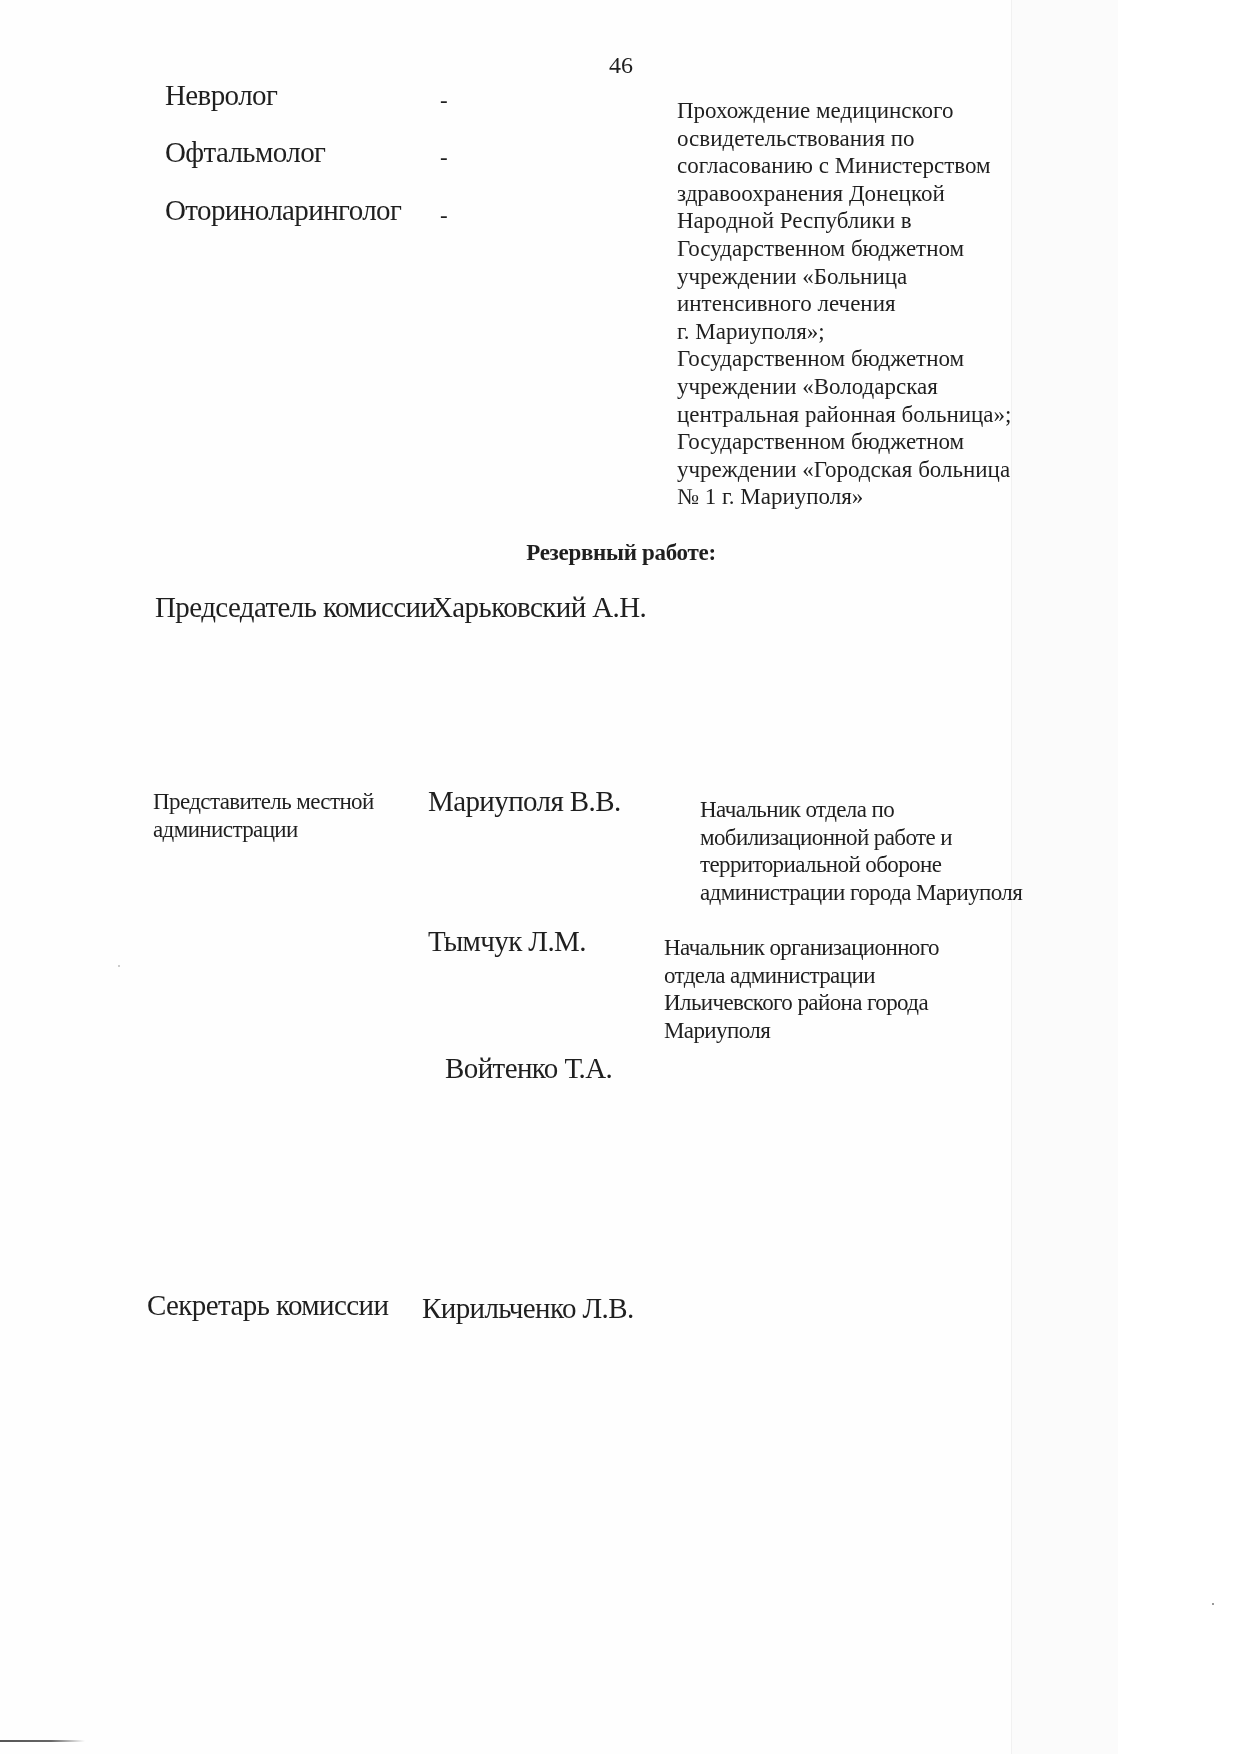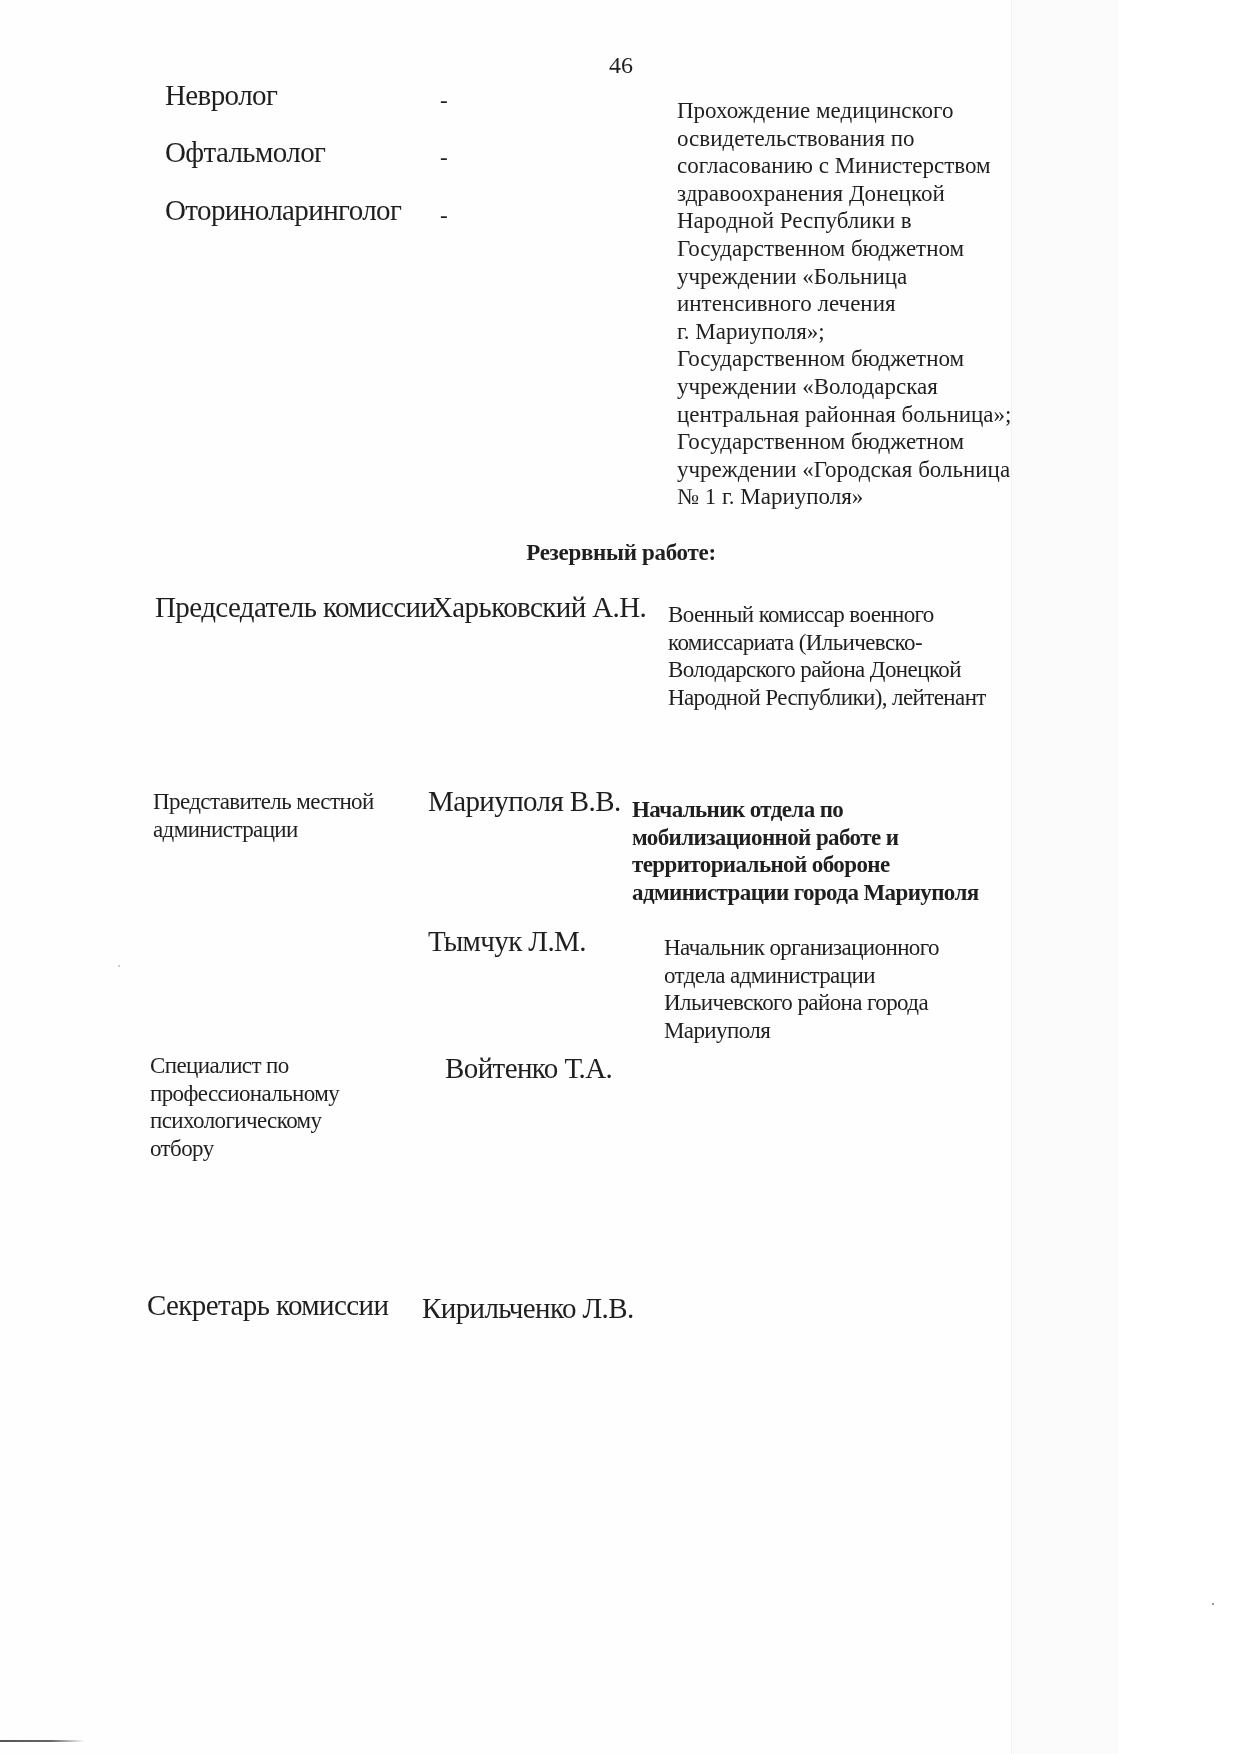"Военный комиссар военного" div.desc { html: <div>Военный комиссар военного комиссариата (Ильичевско- Володарского района Донецкой Народной Республики), лейтенант</div> -> none }
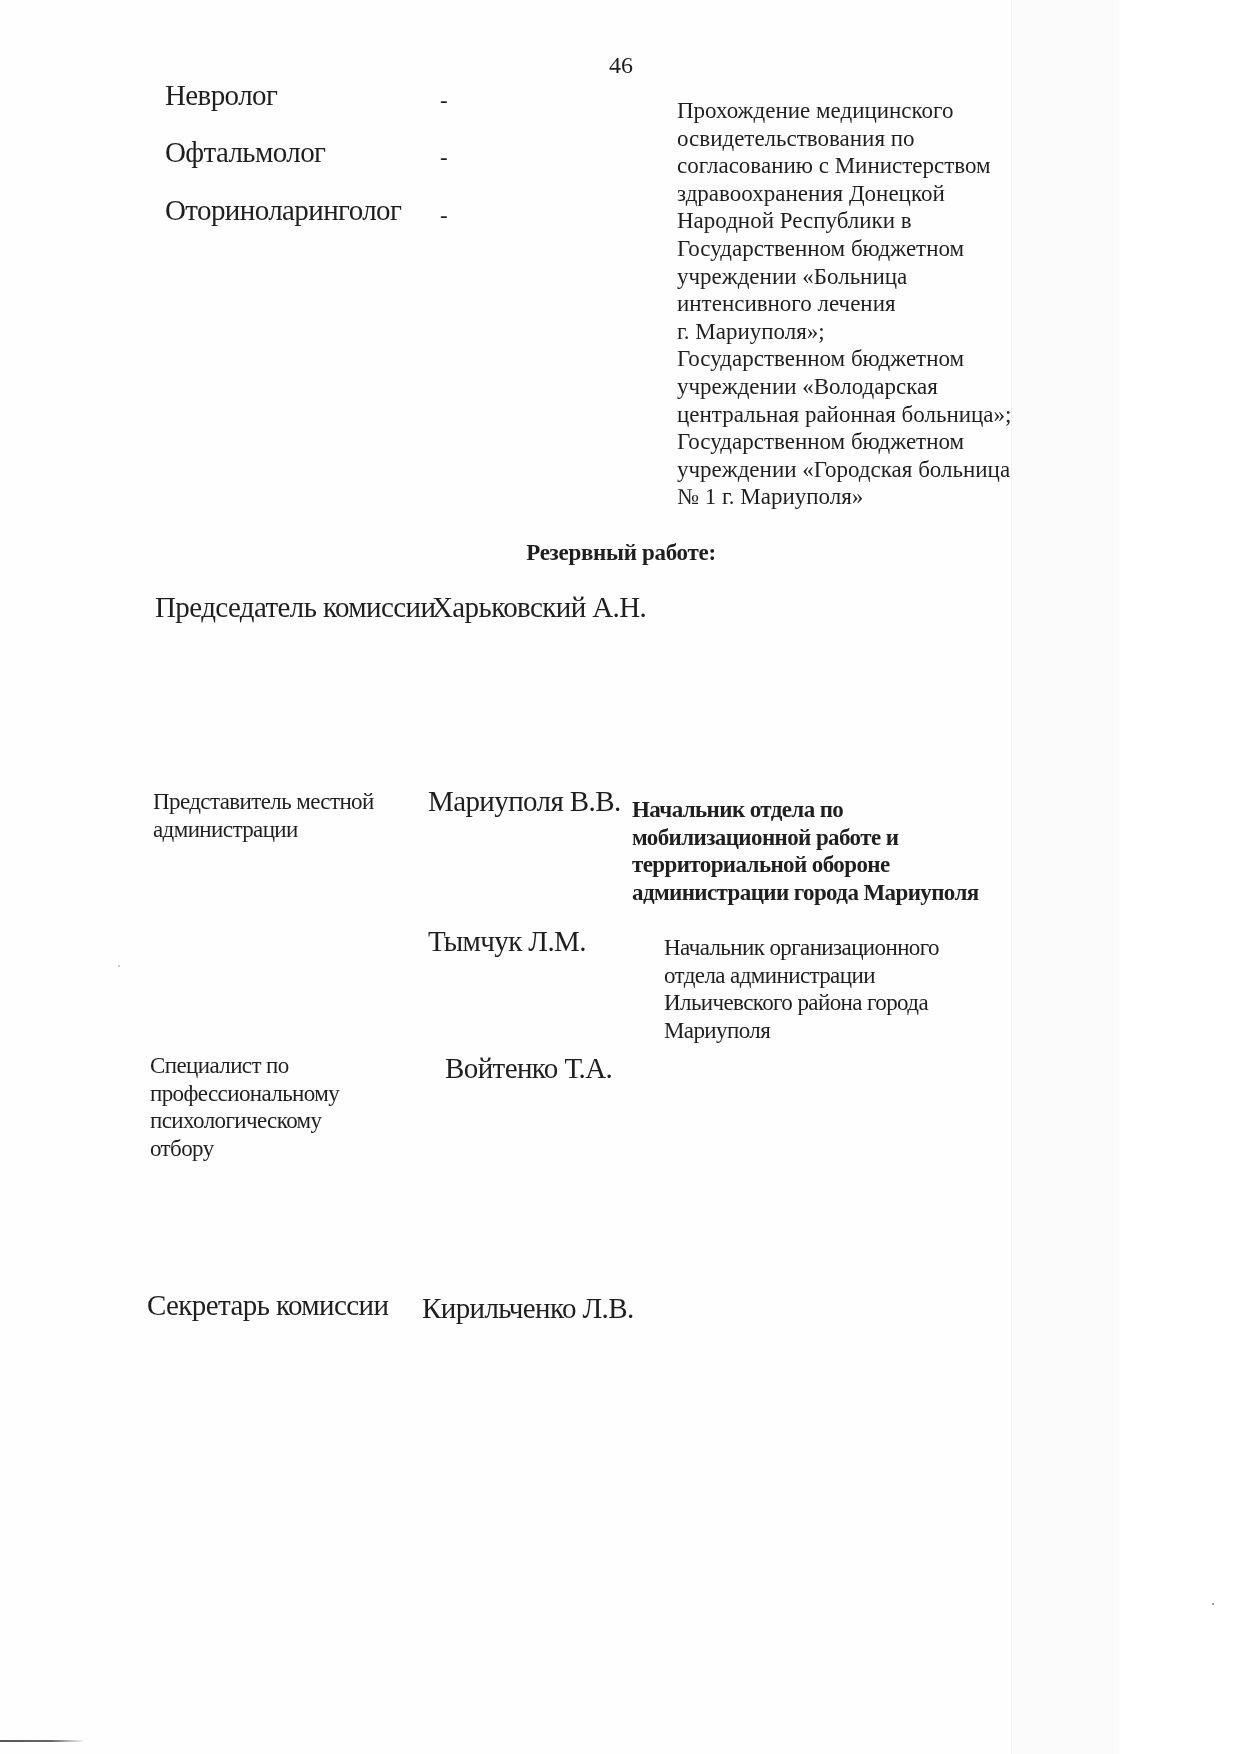"Начальник отдела по" div.desc { font-weight: bold -> none; left: 632px -> 700px }
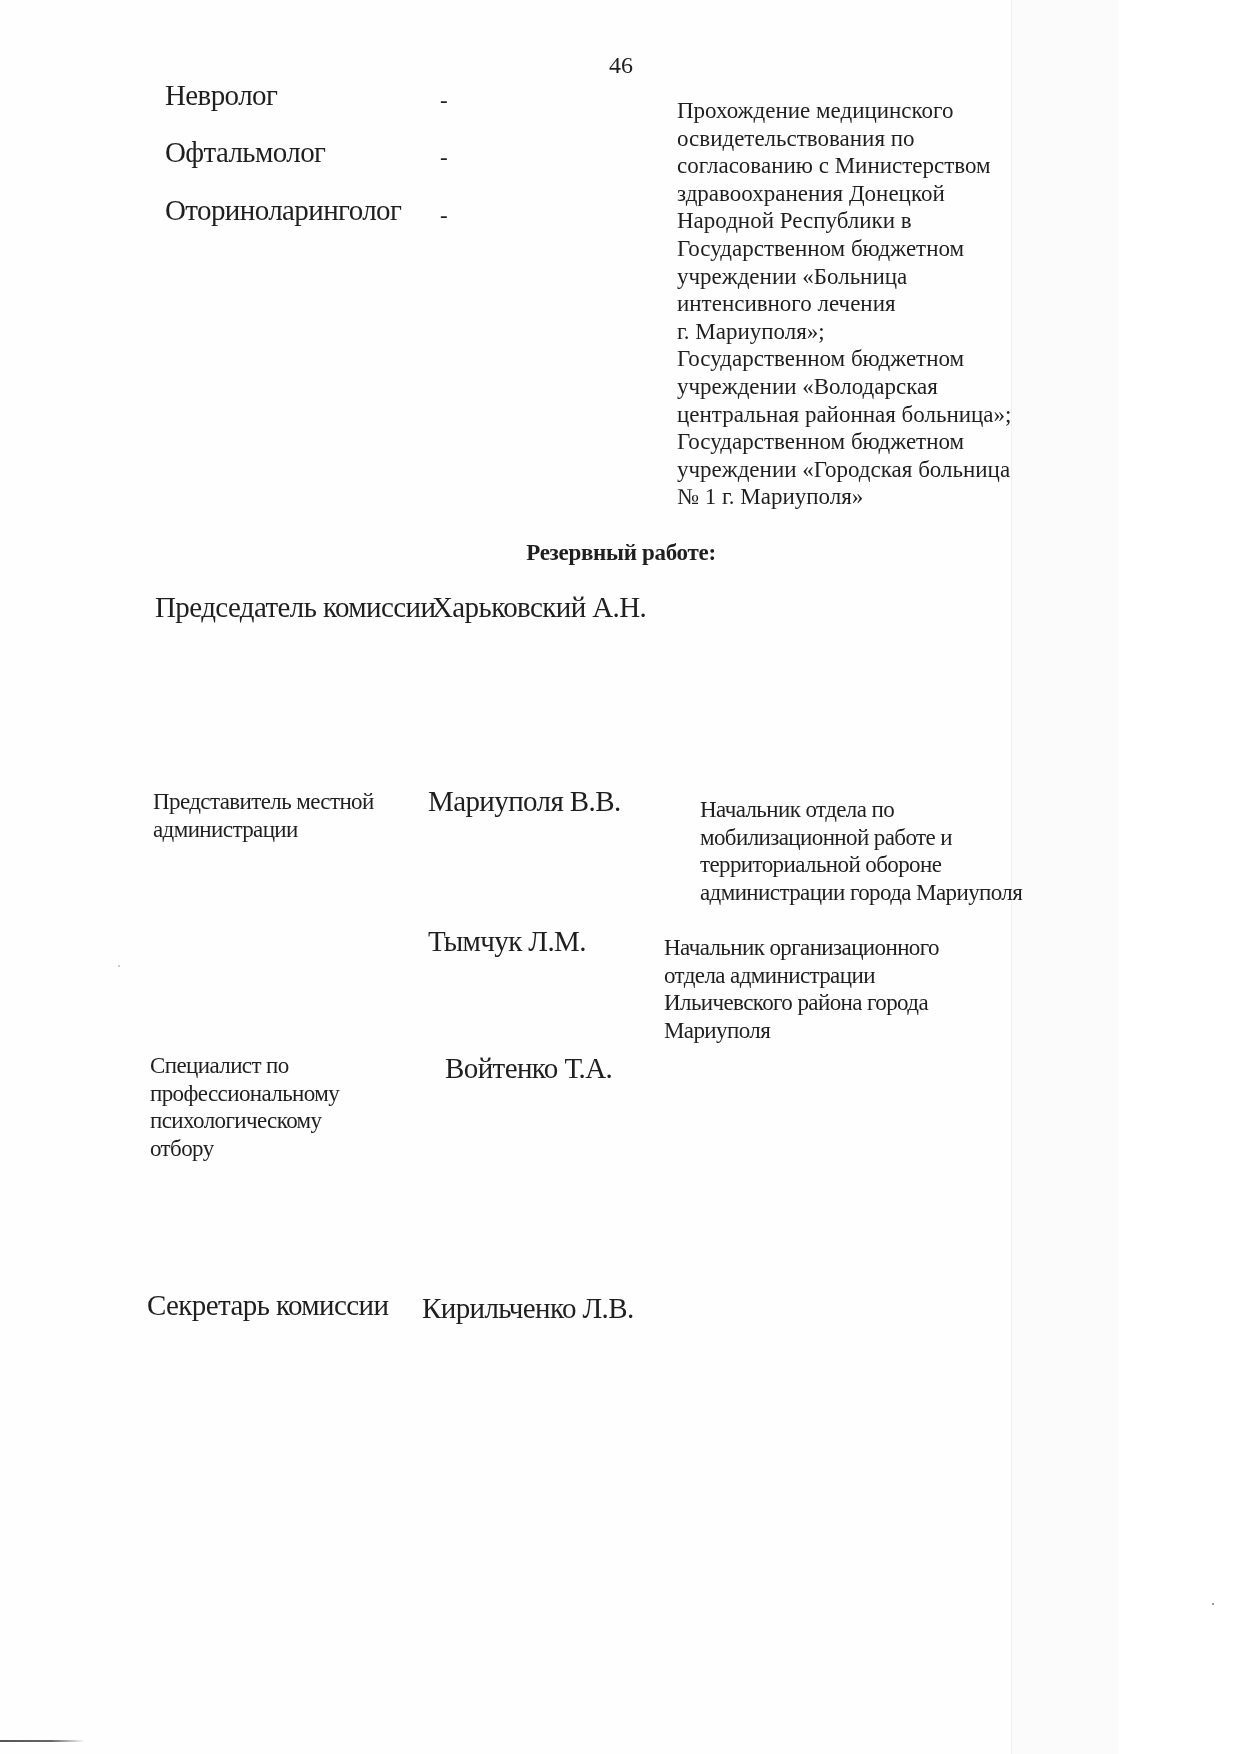"Специалист по" div.desc { html: <div>Специалист по профессиональному психологическому отбору</div> -> none }
